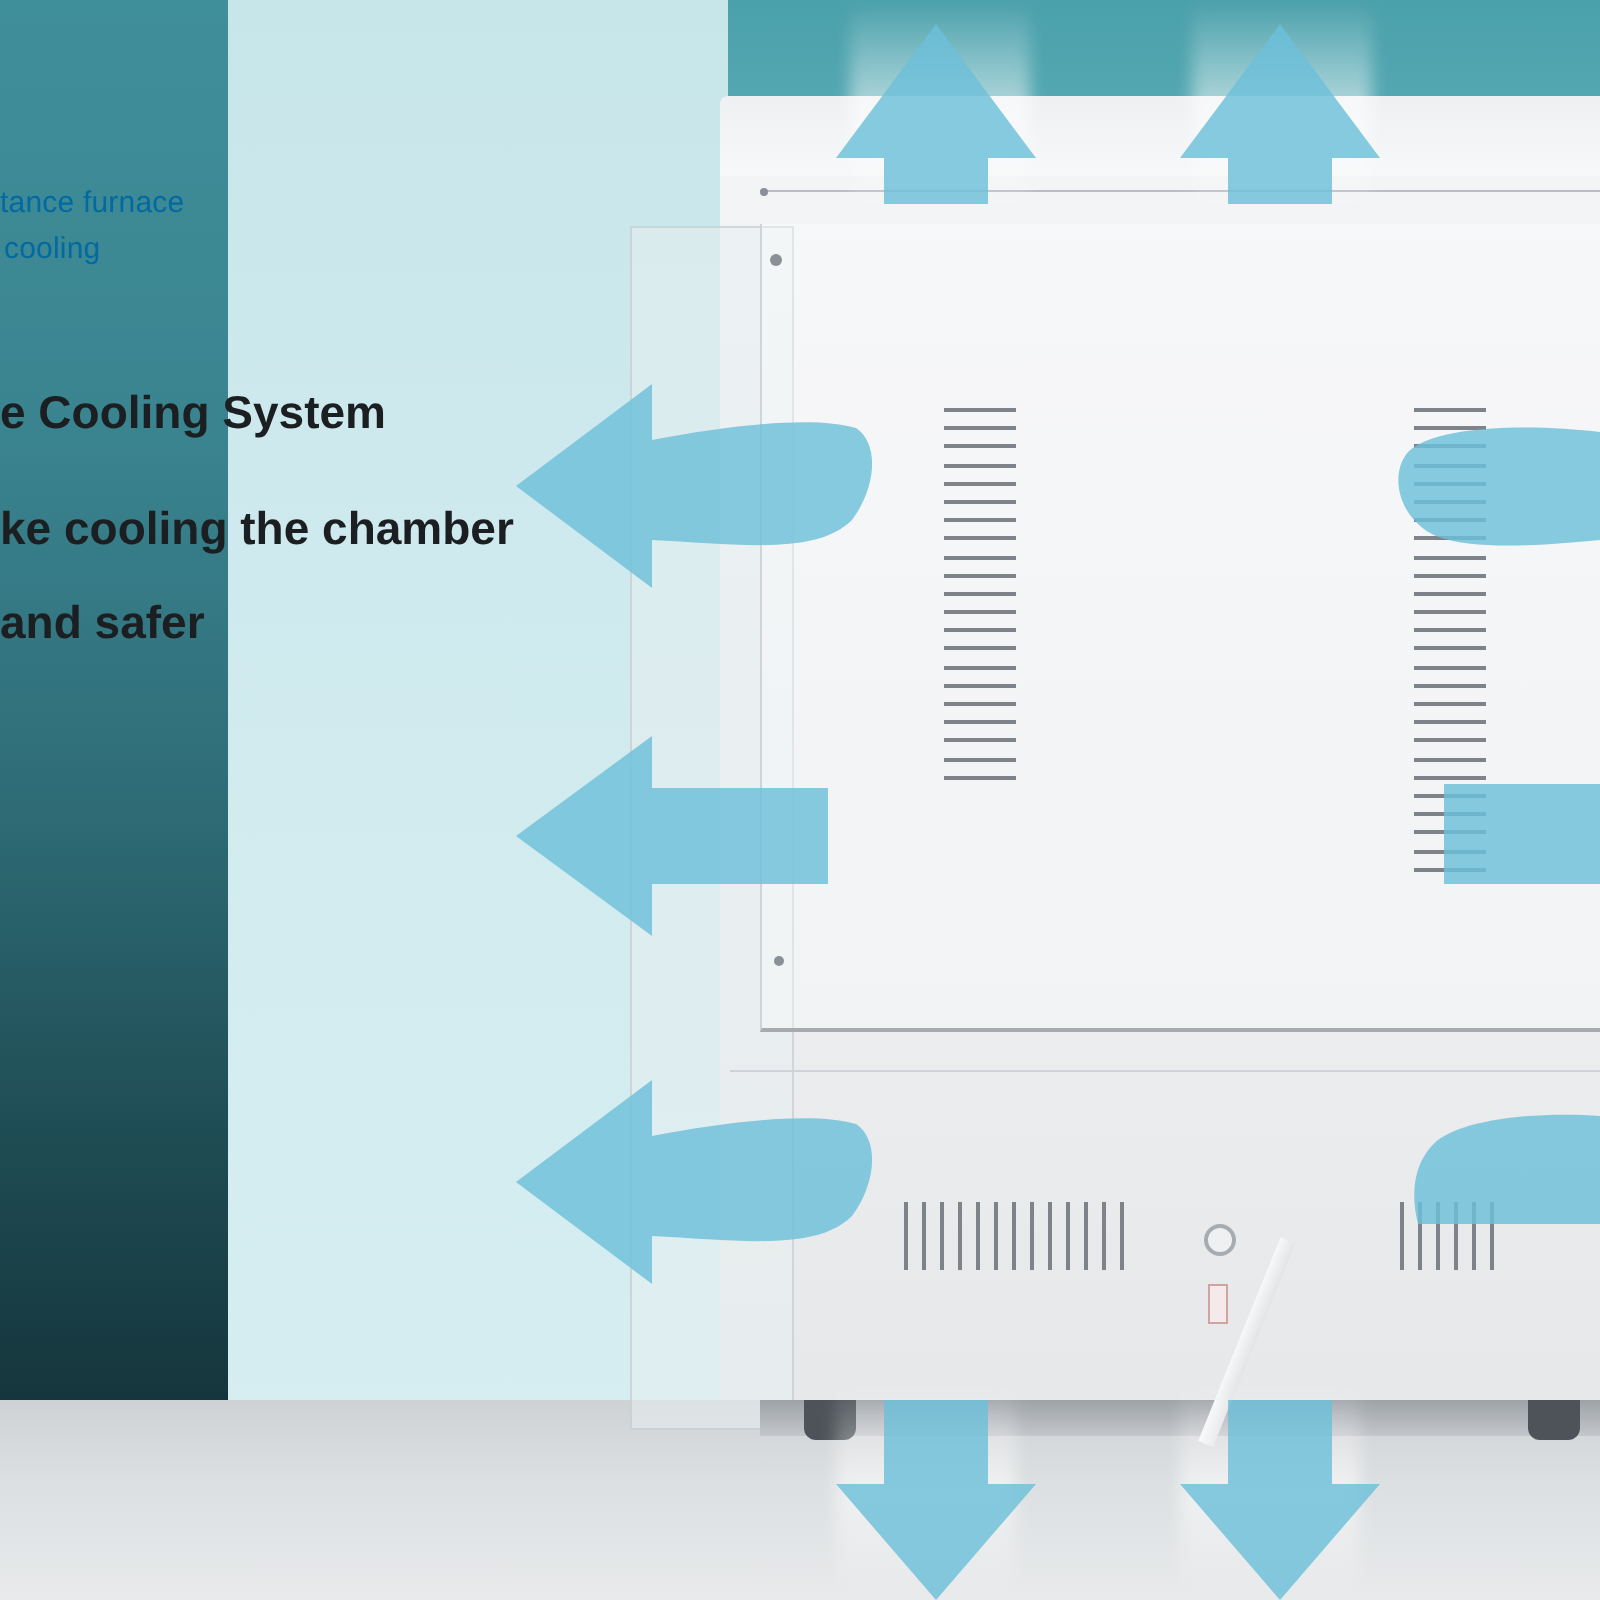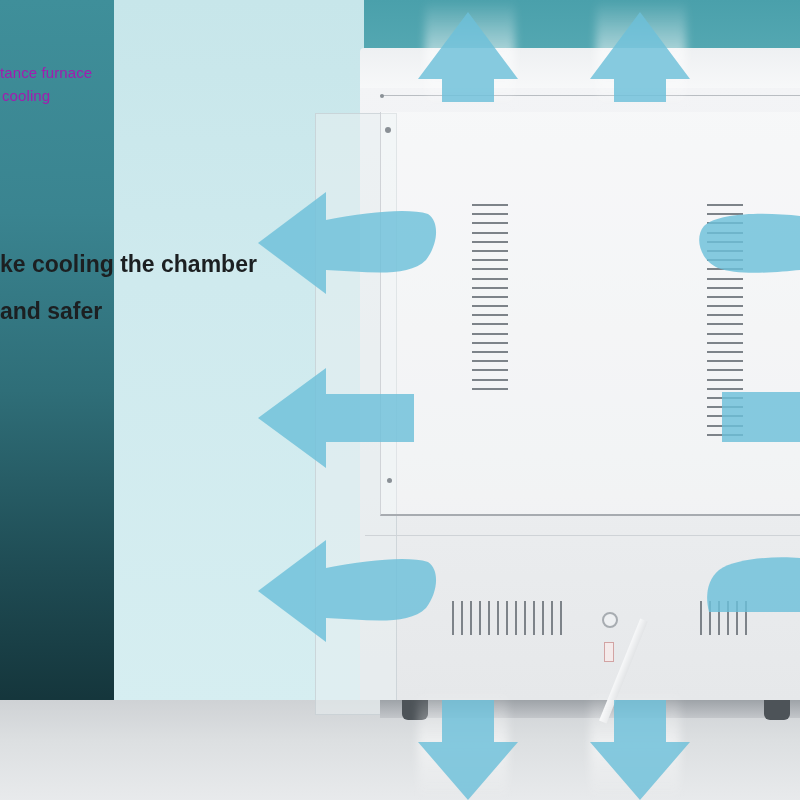"tance furnace" .subtitle { color: #a21caf -> #0369a1; margin-top: none -> 29px }
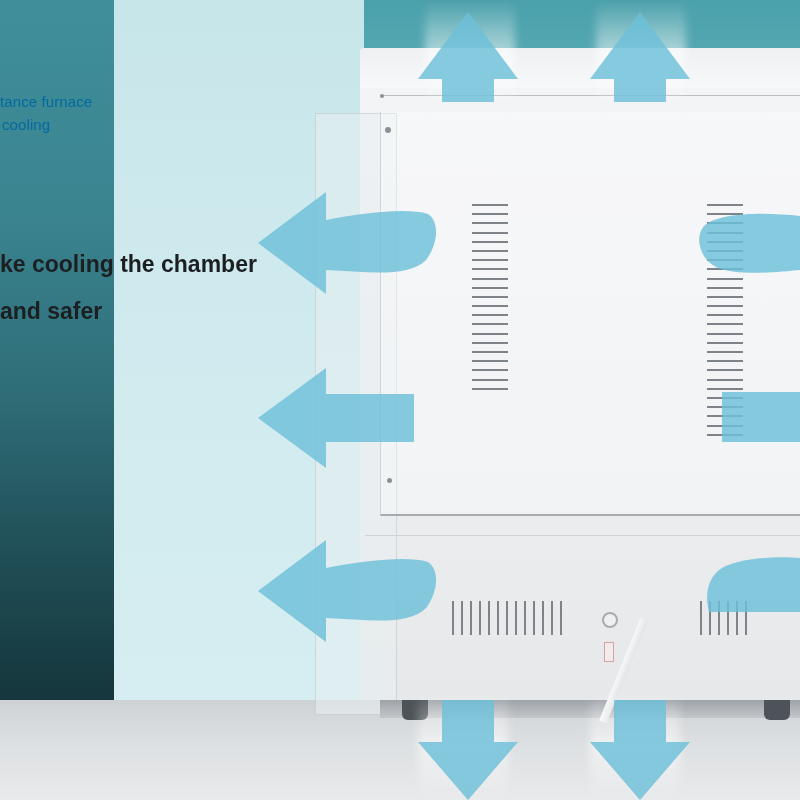"e Cooling System" div.headline { html: none -> <div>e Cooling System</div> }
